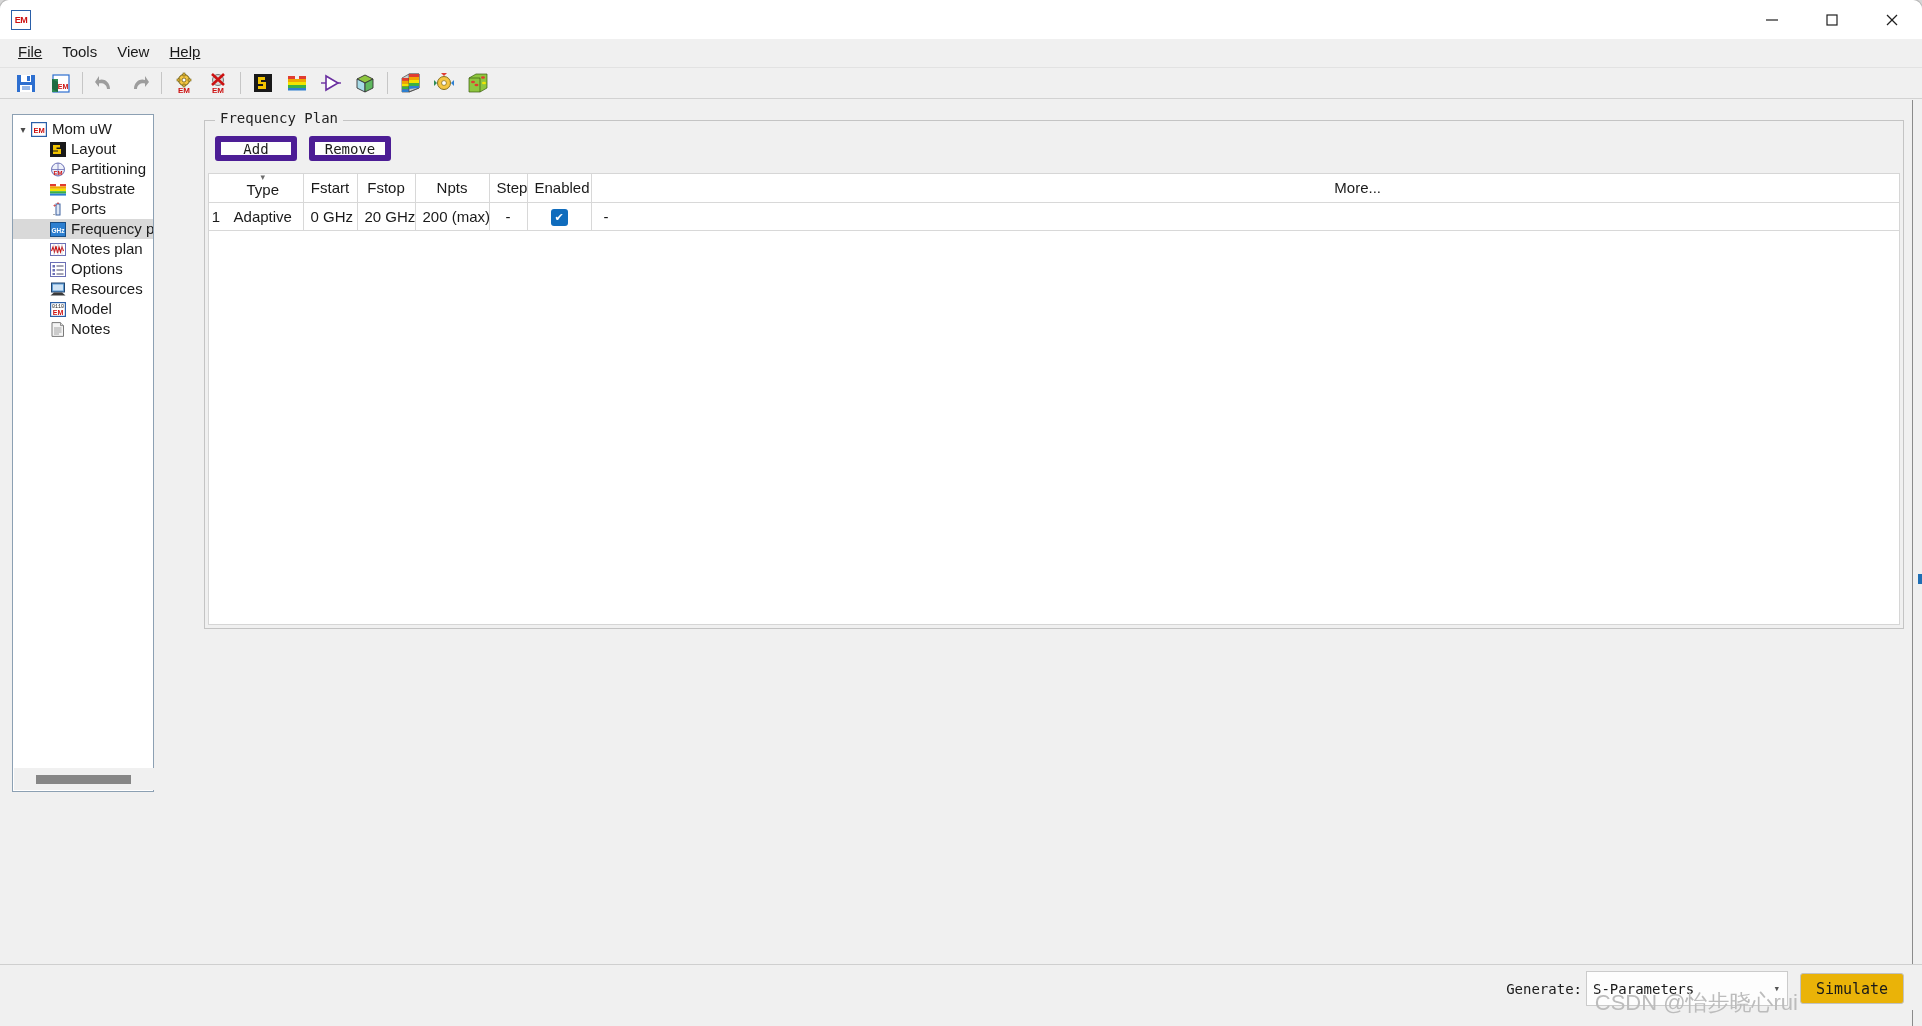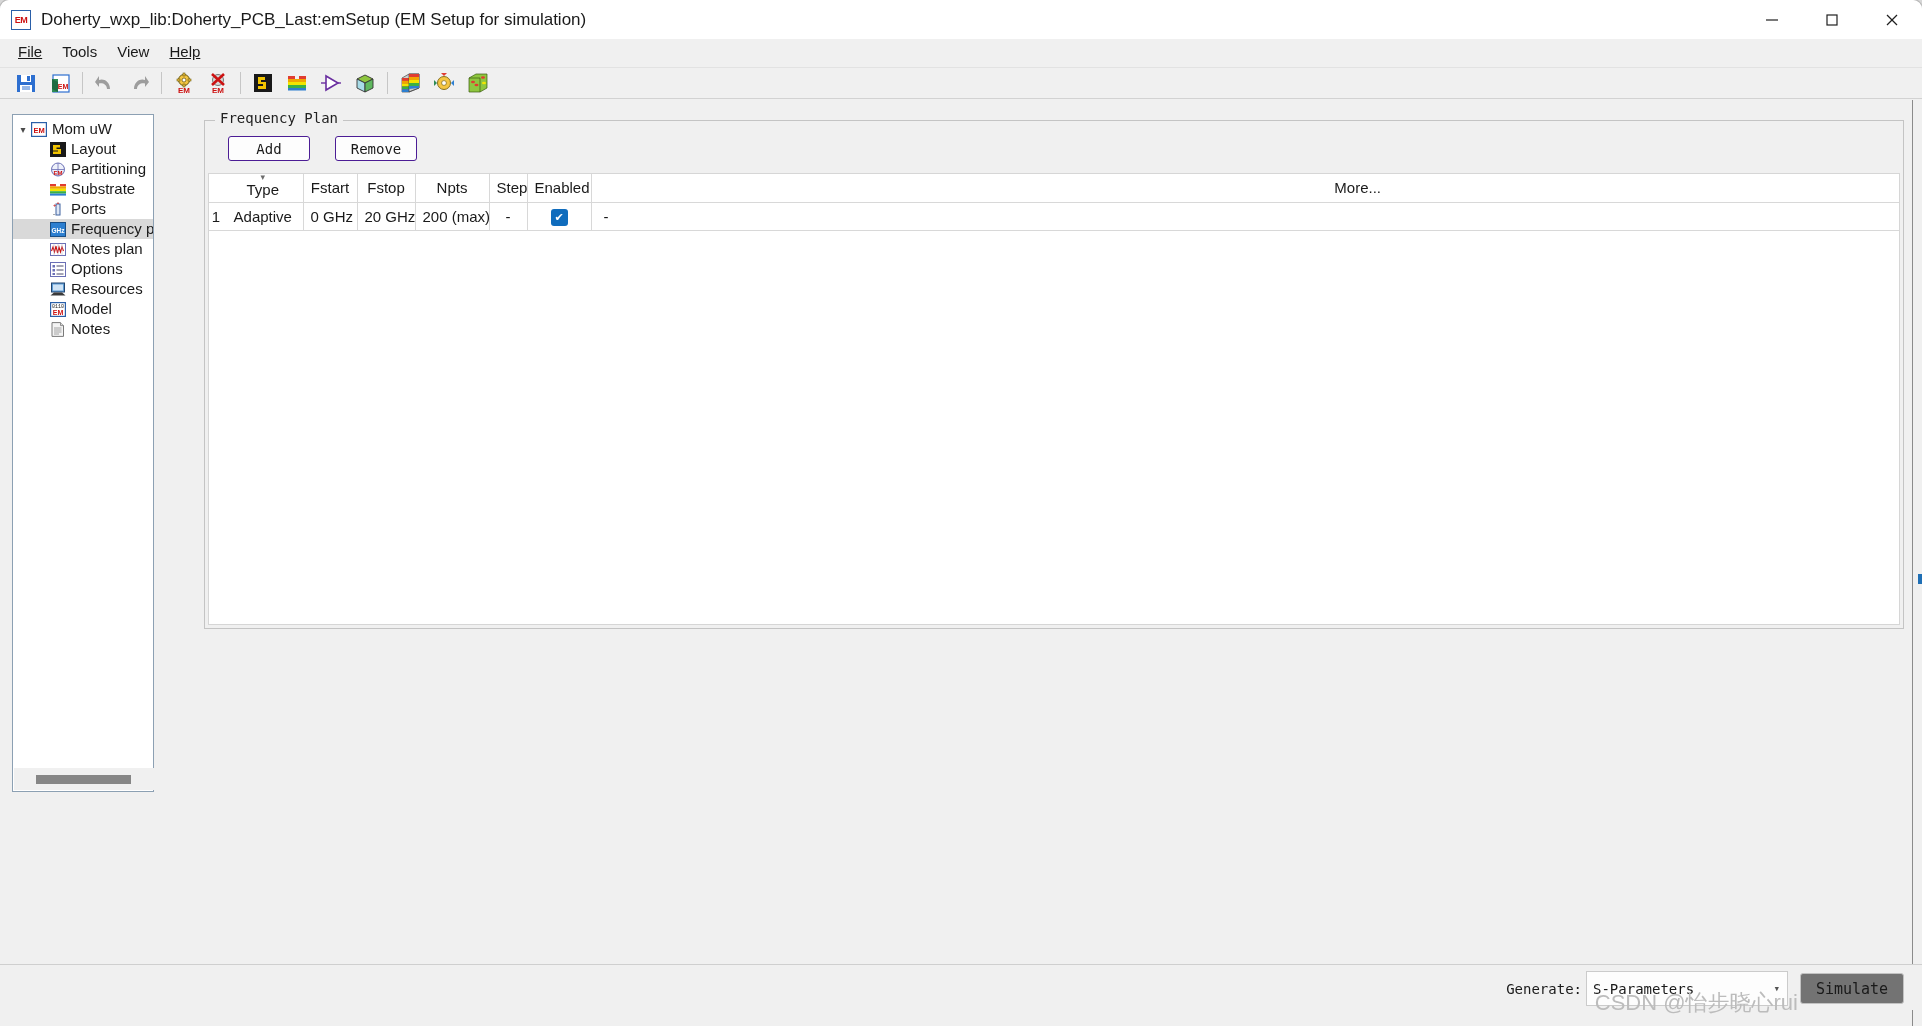"Doherty_wxp_lib:Doherty_PCB_Last:emSetup" div.title-text { html: <div>Doherty_wxp_lib:Doherty_PCB_Last:emSetup (EM Setup for simulation)</div> -> none }
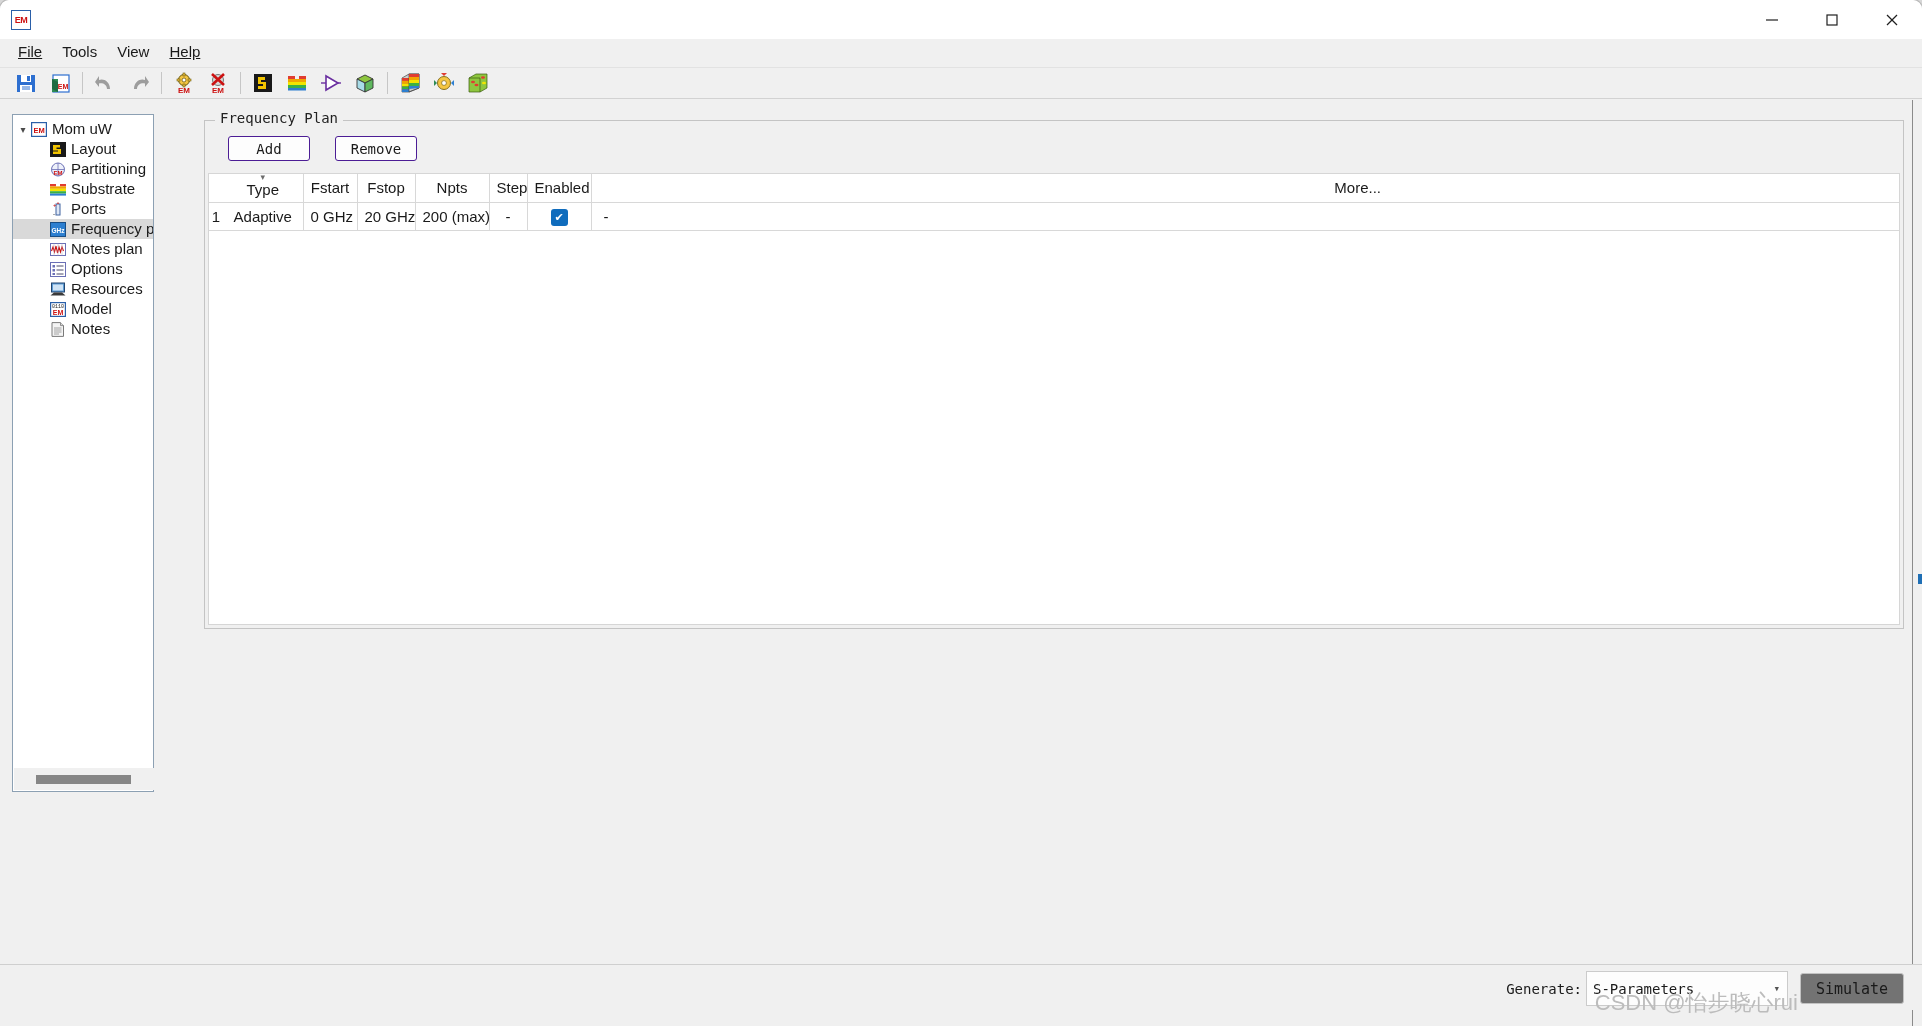"Add" .btn { border: 1px solid #4c1d95 -> 6px solid #4c1d95; margin-left: 13px -> none }
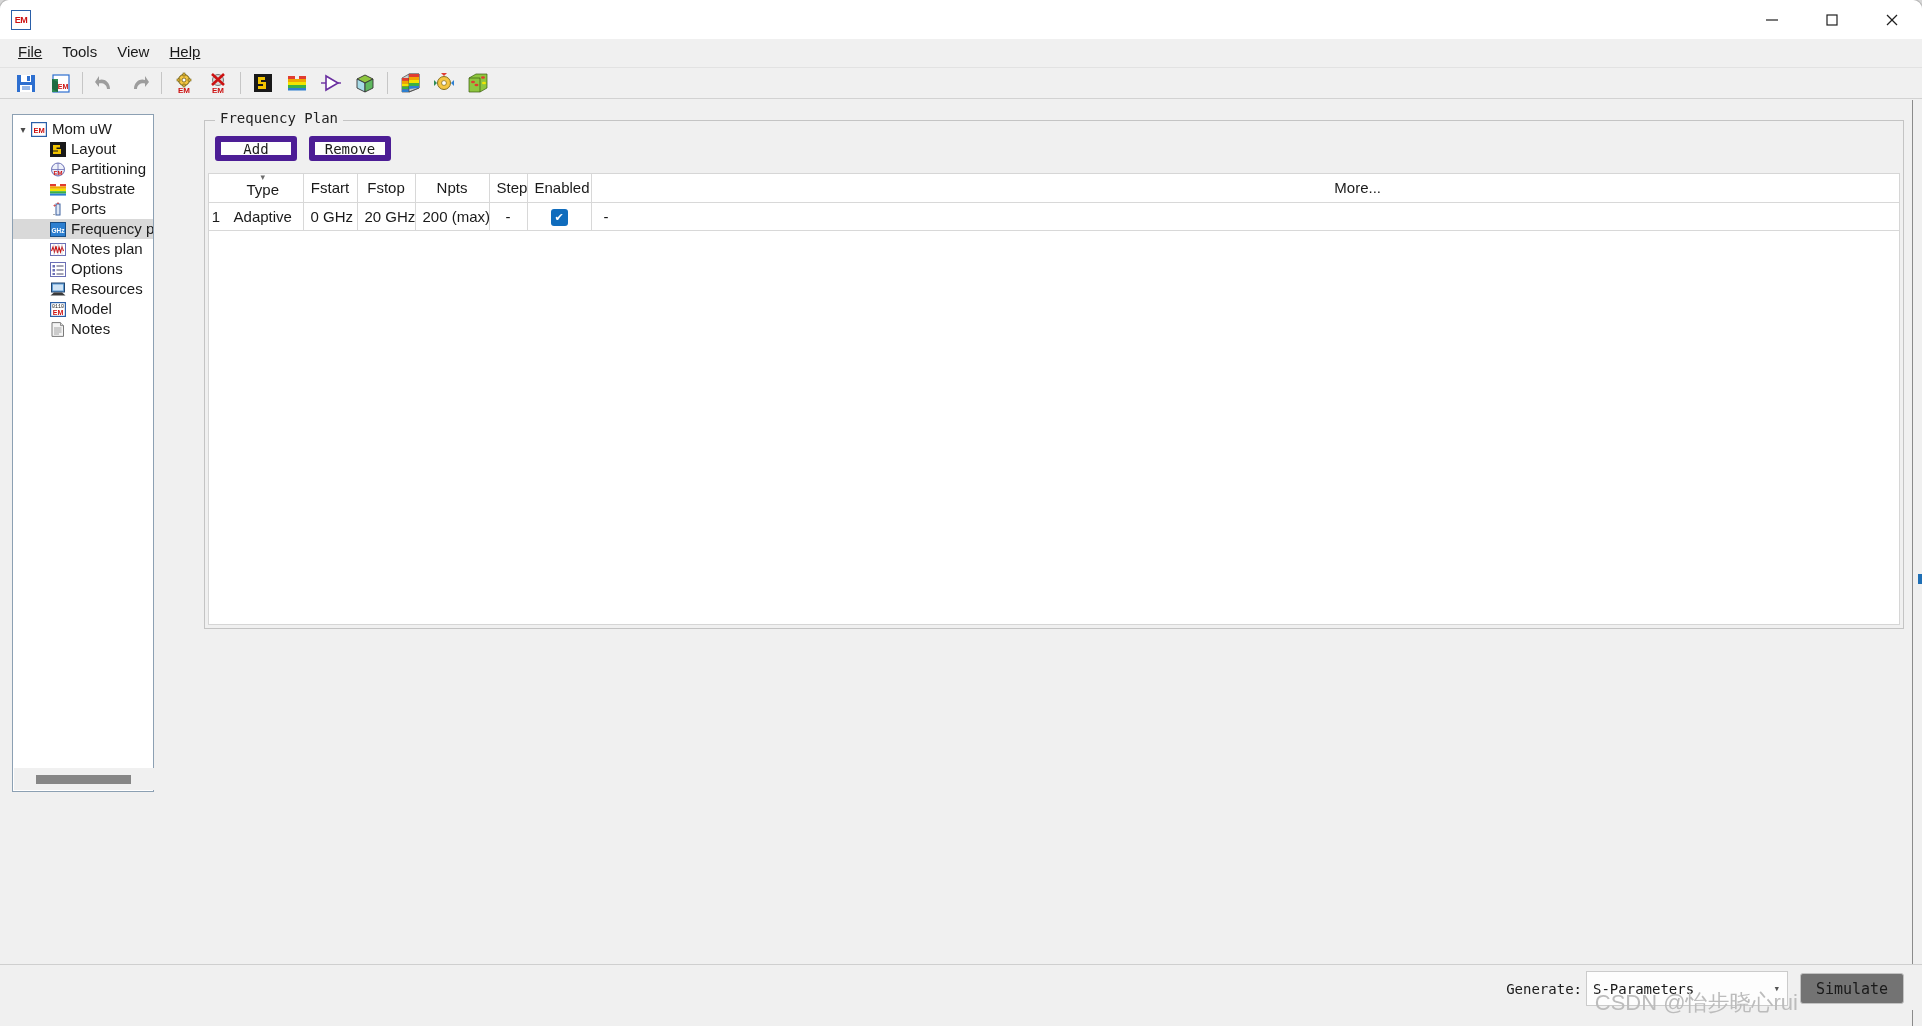"Simulate" .sim-btn { background: #737373 -> #eab308 }
